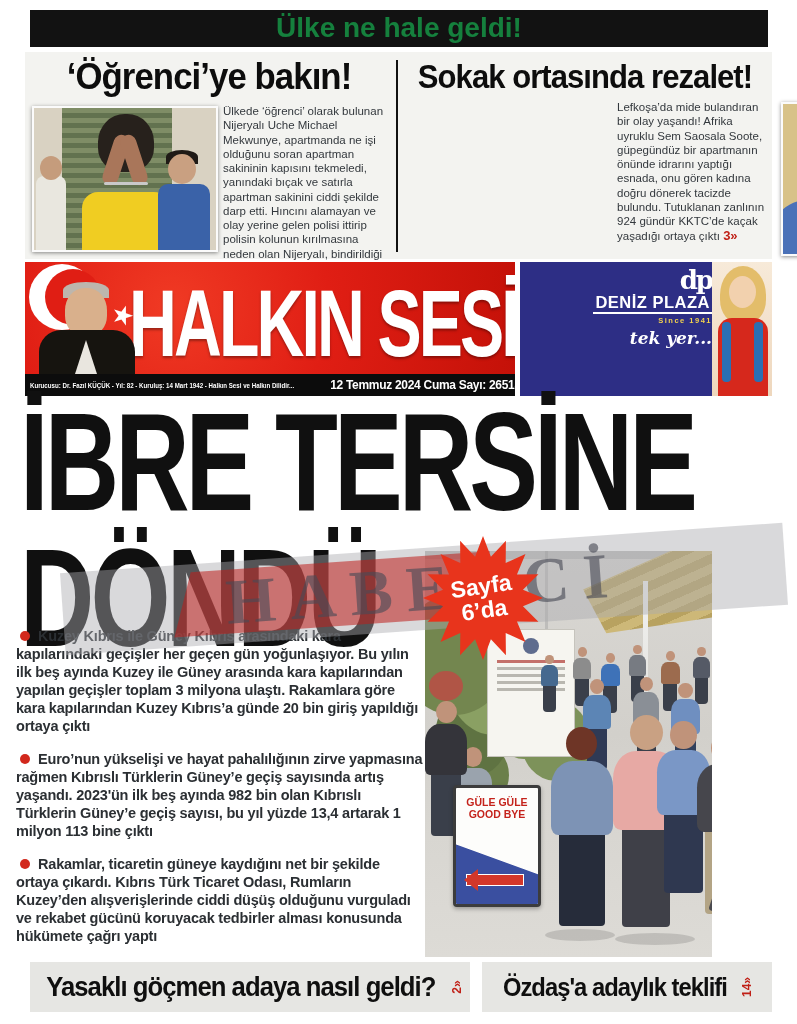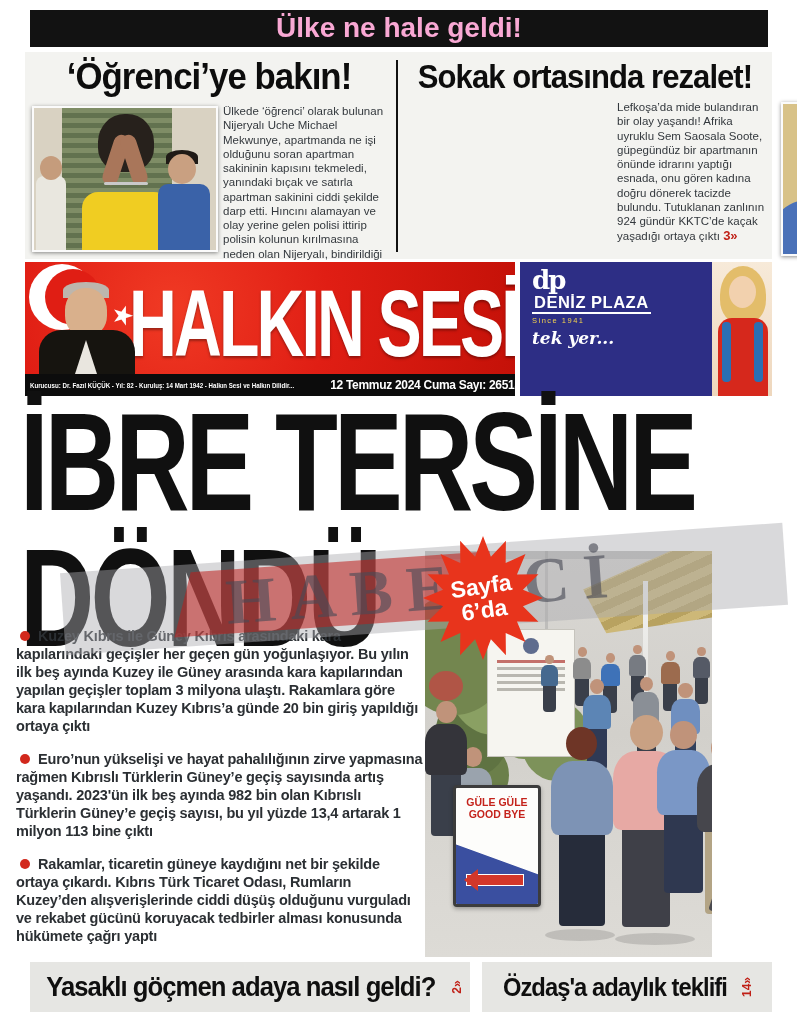"Ülke ne hale geldi!" .top-banner { color: #f9a8d4 -> #15803d }
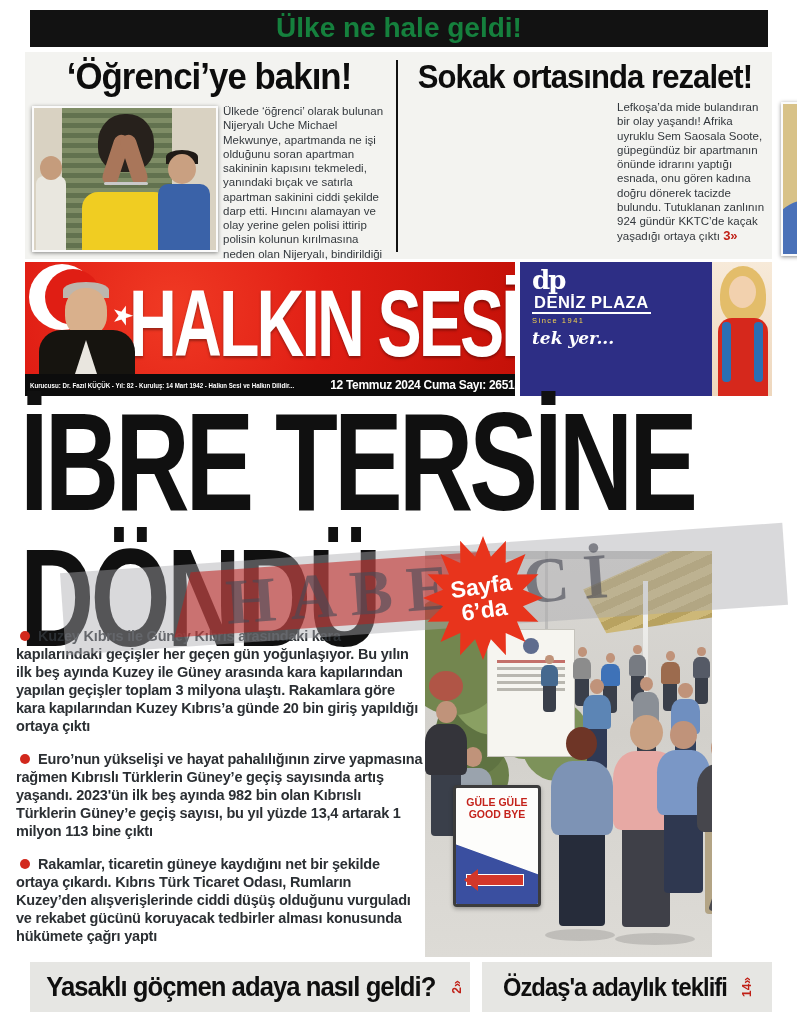"dp" .ad-inner { left: 12px -> 0; text-align: left -> right }
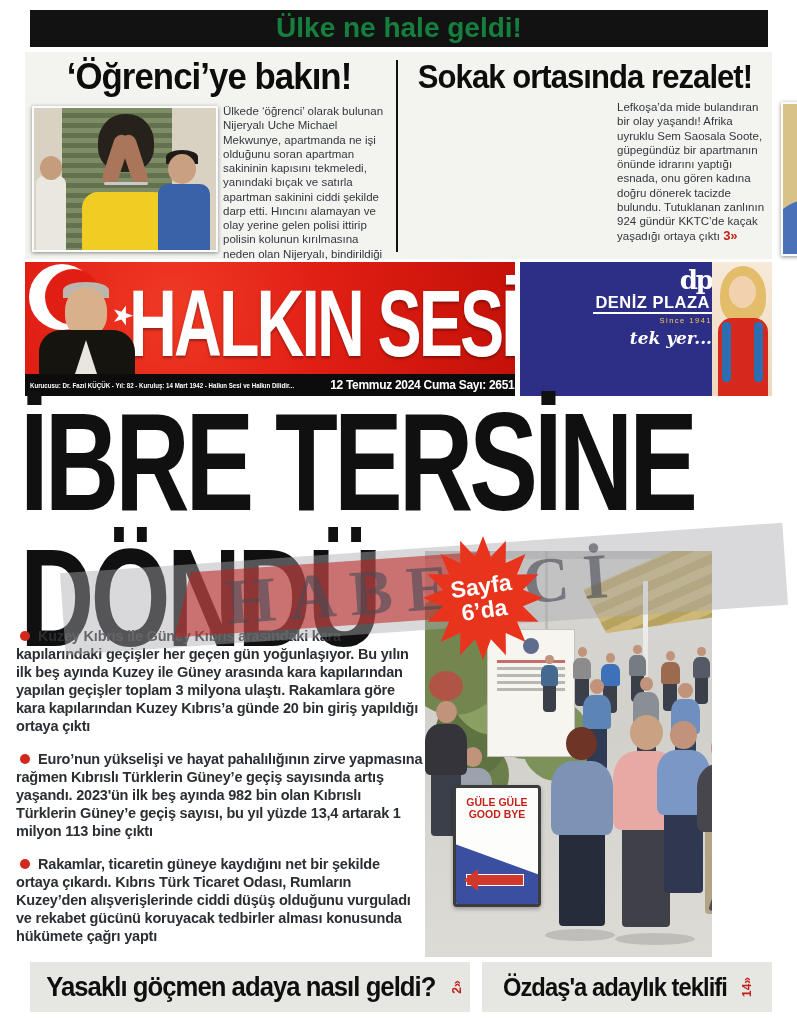"Since 1941" .ad-since { font-weight: normal -> bold }
